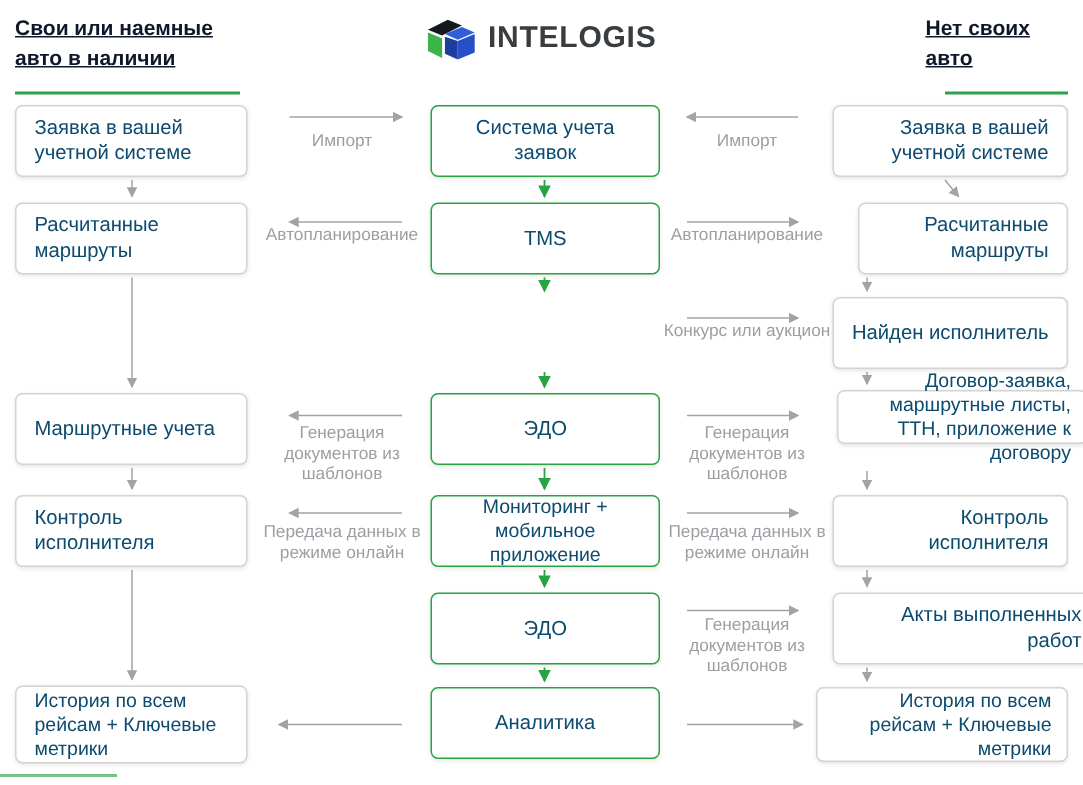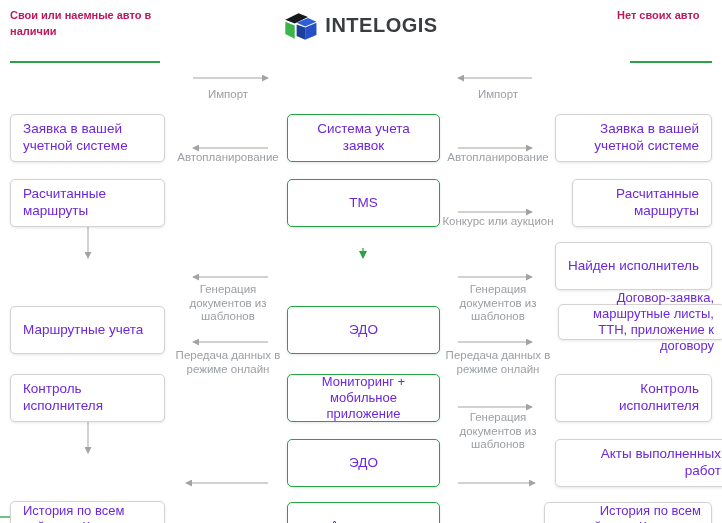"Свои или наемные авто в" .hdr { color: #be185d -> #0f172a; font-size: 11px -> 14px; text-decoration: none -> underline }
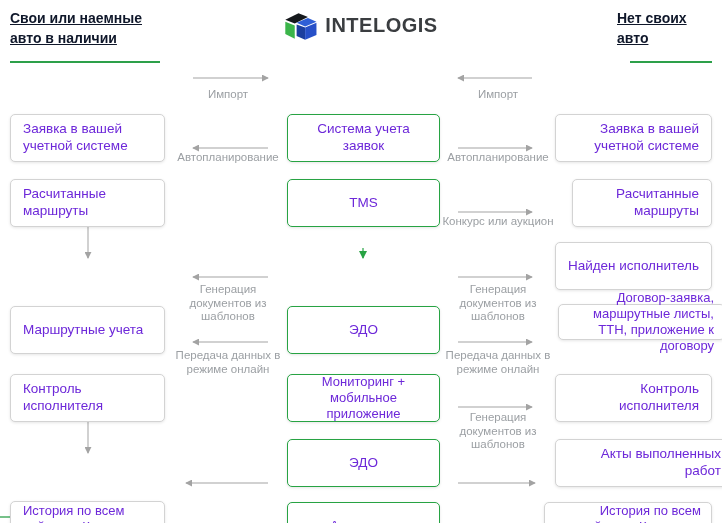"Заявка в вашей учетной системе" .box { color: #6d28d9 -> #0c4a6e; margin-top: 44px -> none }
